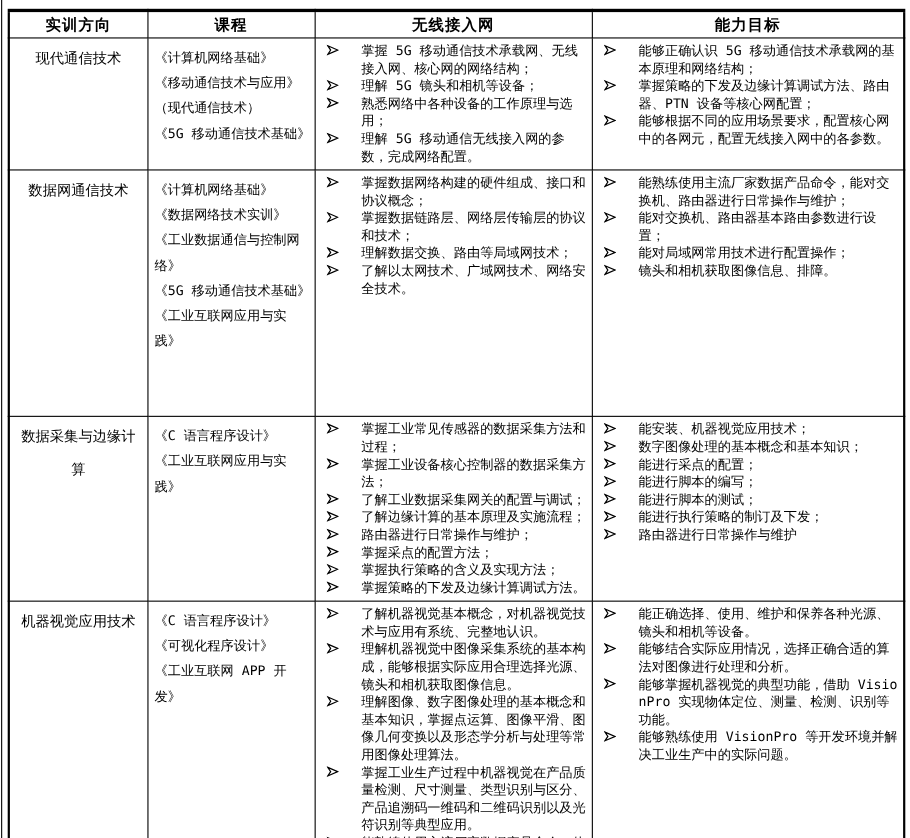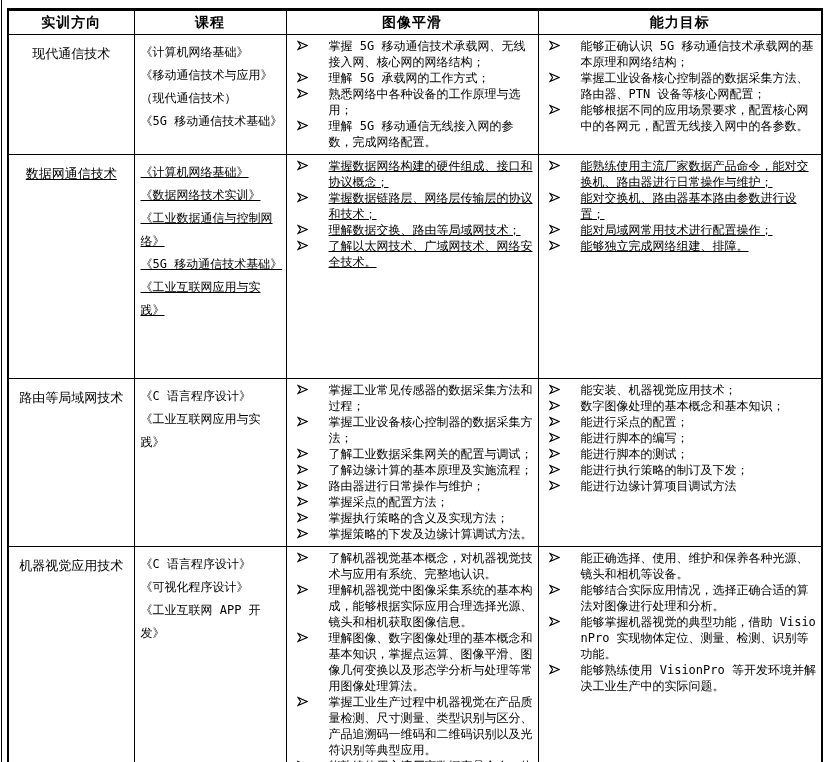"图像平滑" th { text: 图像平滑 -> 无线接入网 }
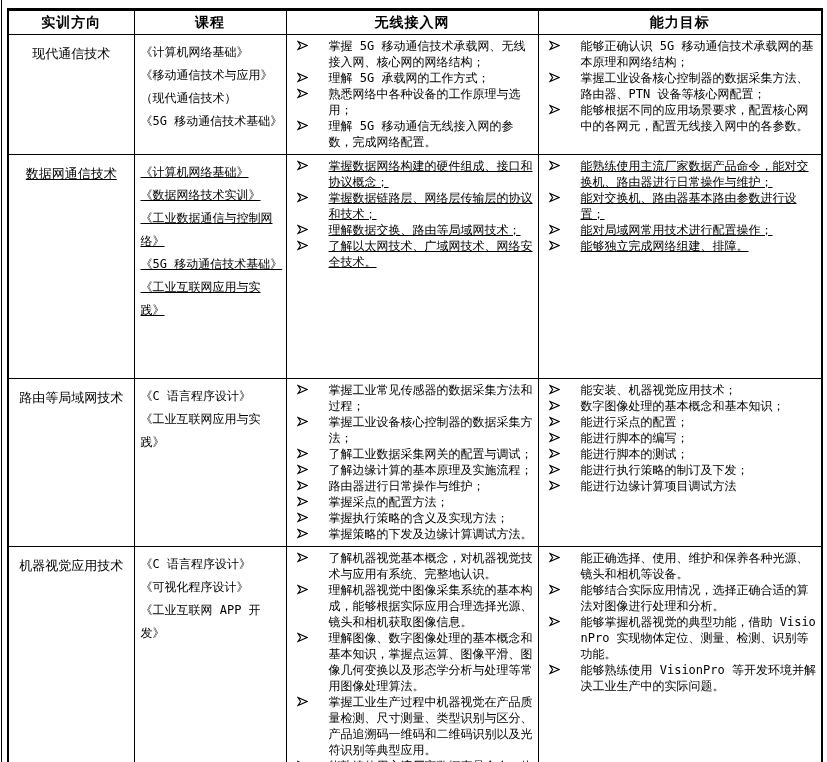"理解 5G 承载网的工作方式；" span { text: 承载网的工作方式 -> 镜头和相机等设备 }
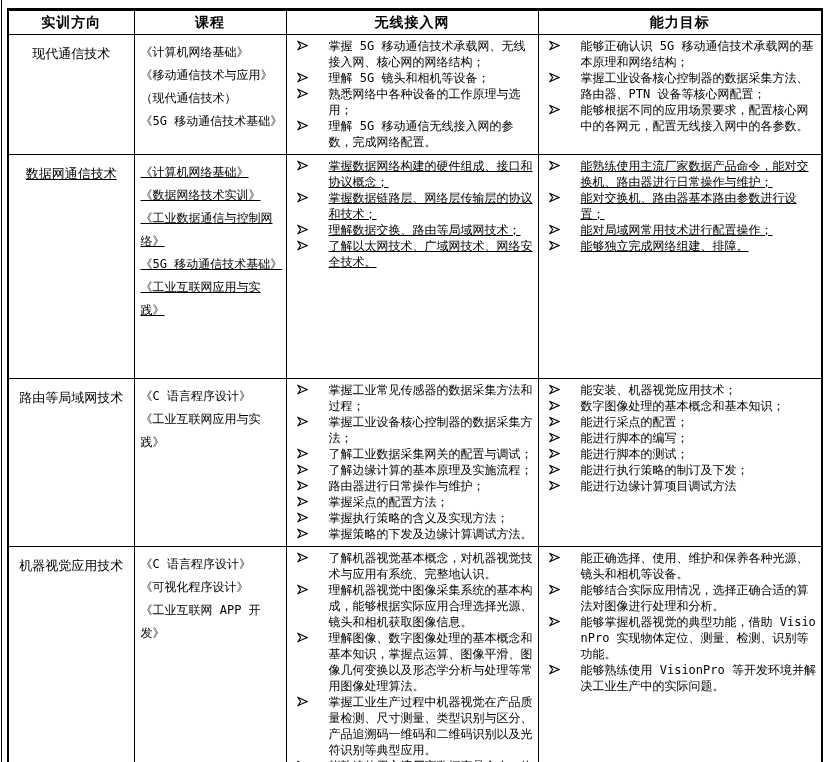"掌握工业设备核心控制器的数据采集方法、路由器、PTN 设备等核心网配置；" span { text: 工业设备核心控制器的数据采集 -> 策略的下发及边缘计算调试 }
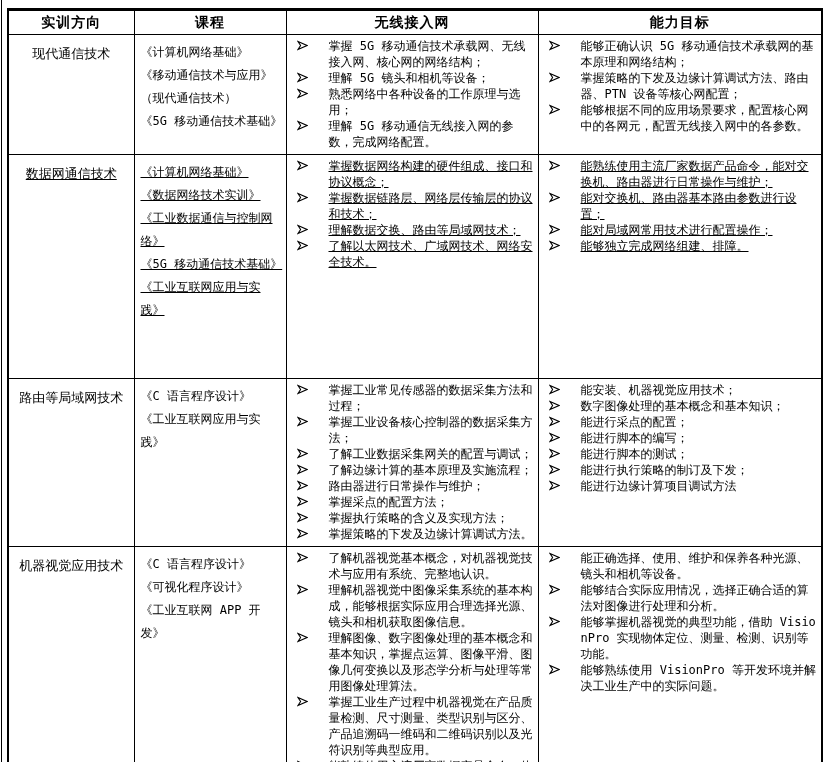"数据网通信技术" tr { text-decoration: underline -> none }
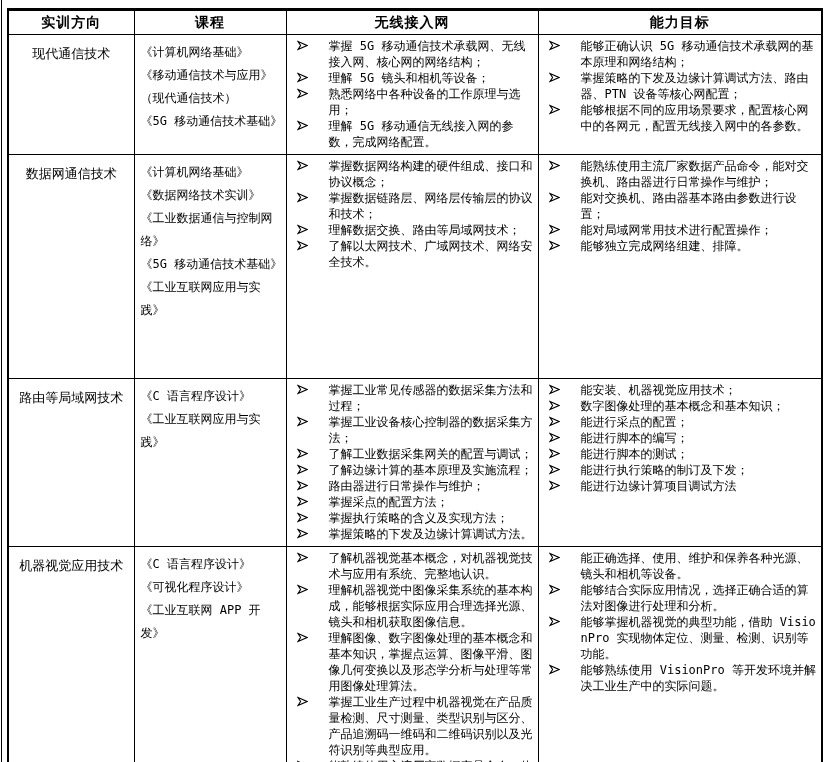"能够独立完成网络组建、排障。" span { text: 能够独立完成网络组建 -> 镜头和相机获取图像信息 }
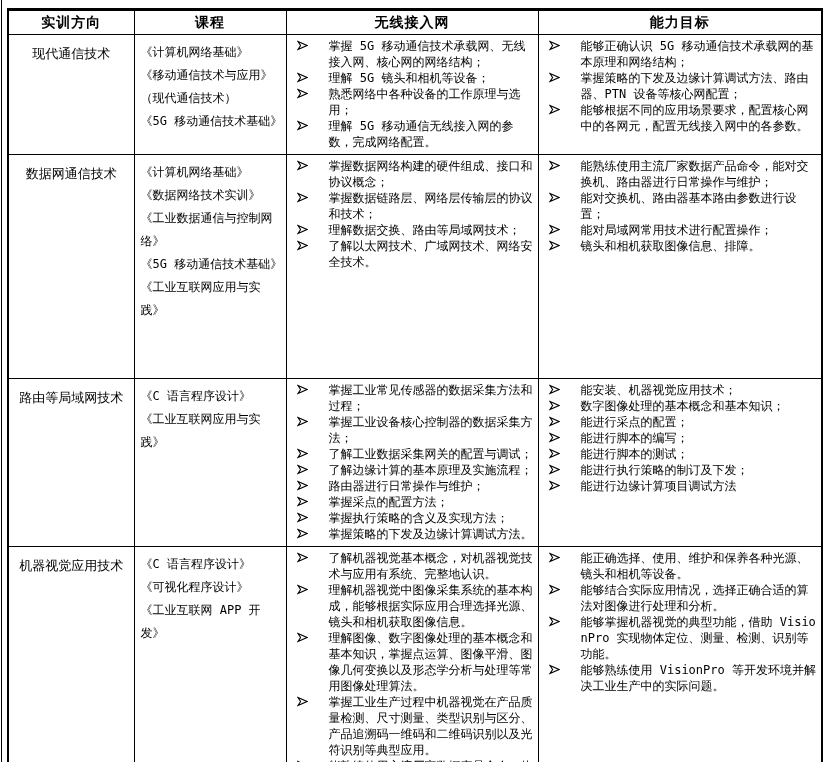"路由等局域网技术" td.direction-cell { text: 路由等局域网技术 -> 数据采集与边缘计算 }
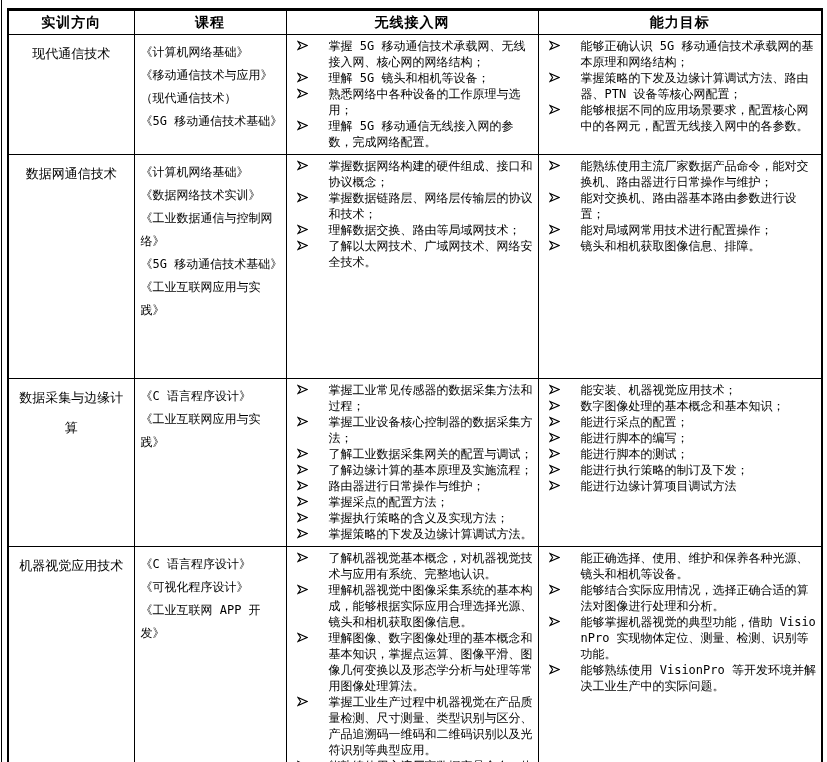"能进行边缘计算项目调试方法" span { text: 能进行边缘计算项目调试方法 -> 路由器进行日常操作与维护 }
